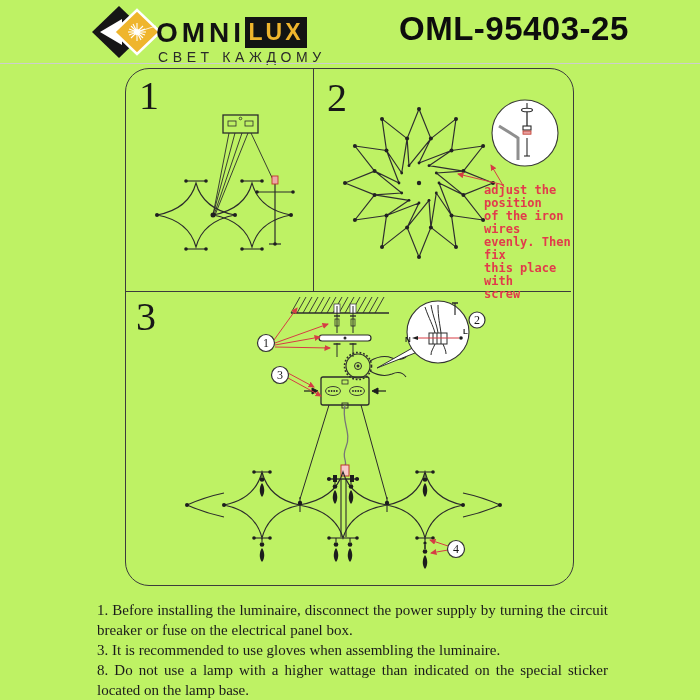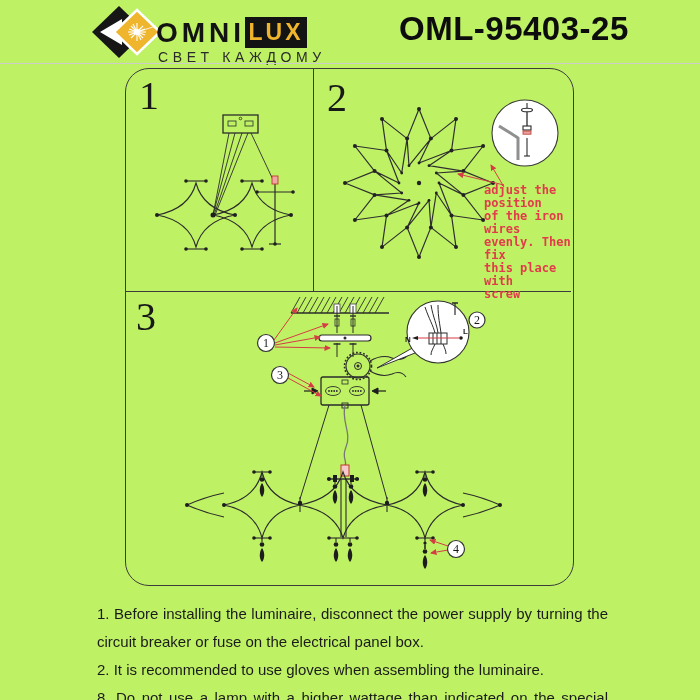"1. Before installing the luminaire," .footer p { font-family: none -> Liberation Serif, serif; line-height: 28px -> 20px }
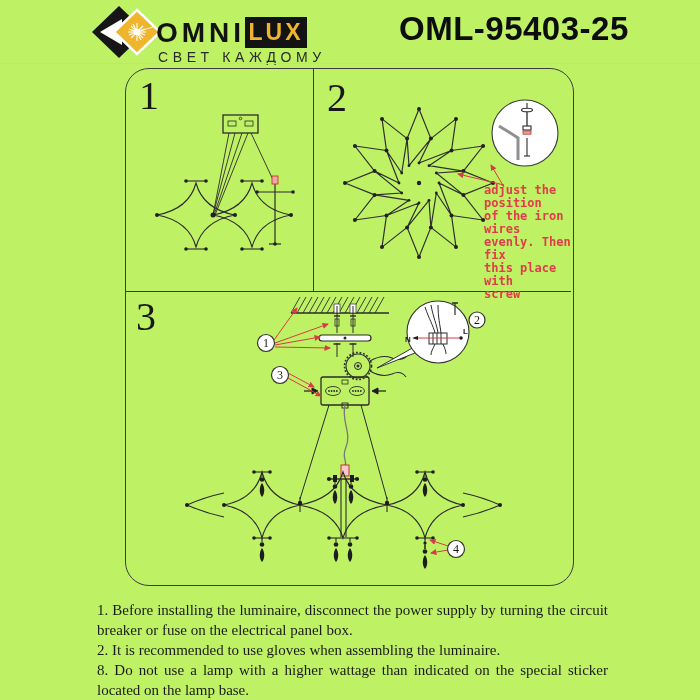"2. It is recommended to" p { text: 2 -> 3 }
